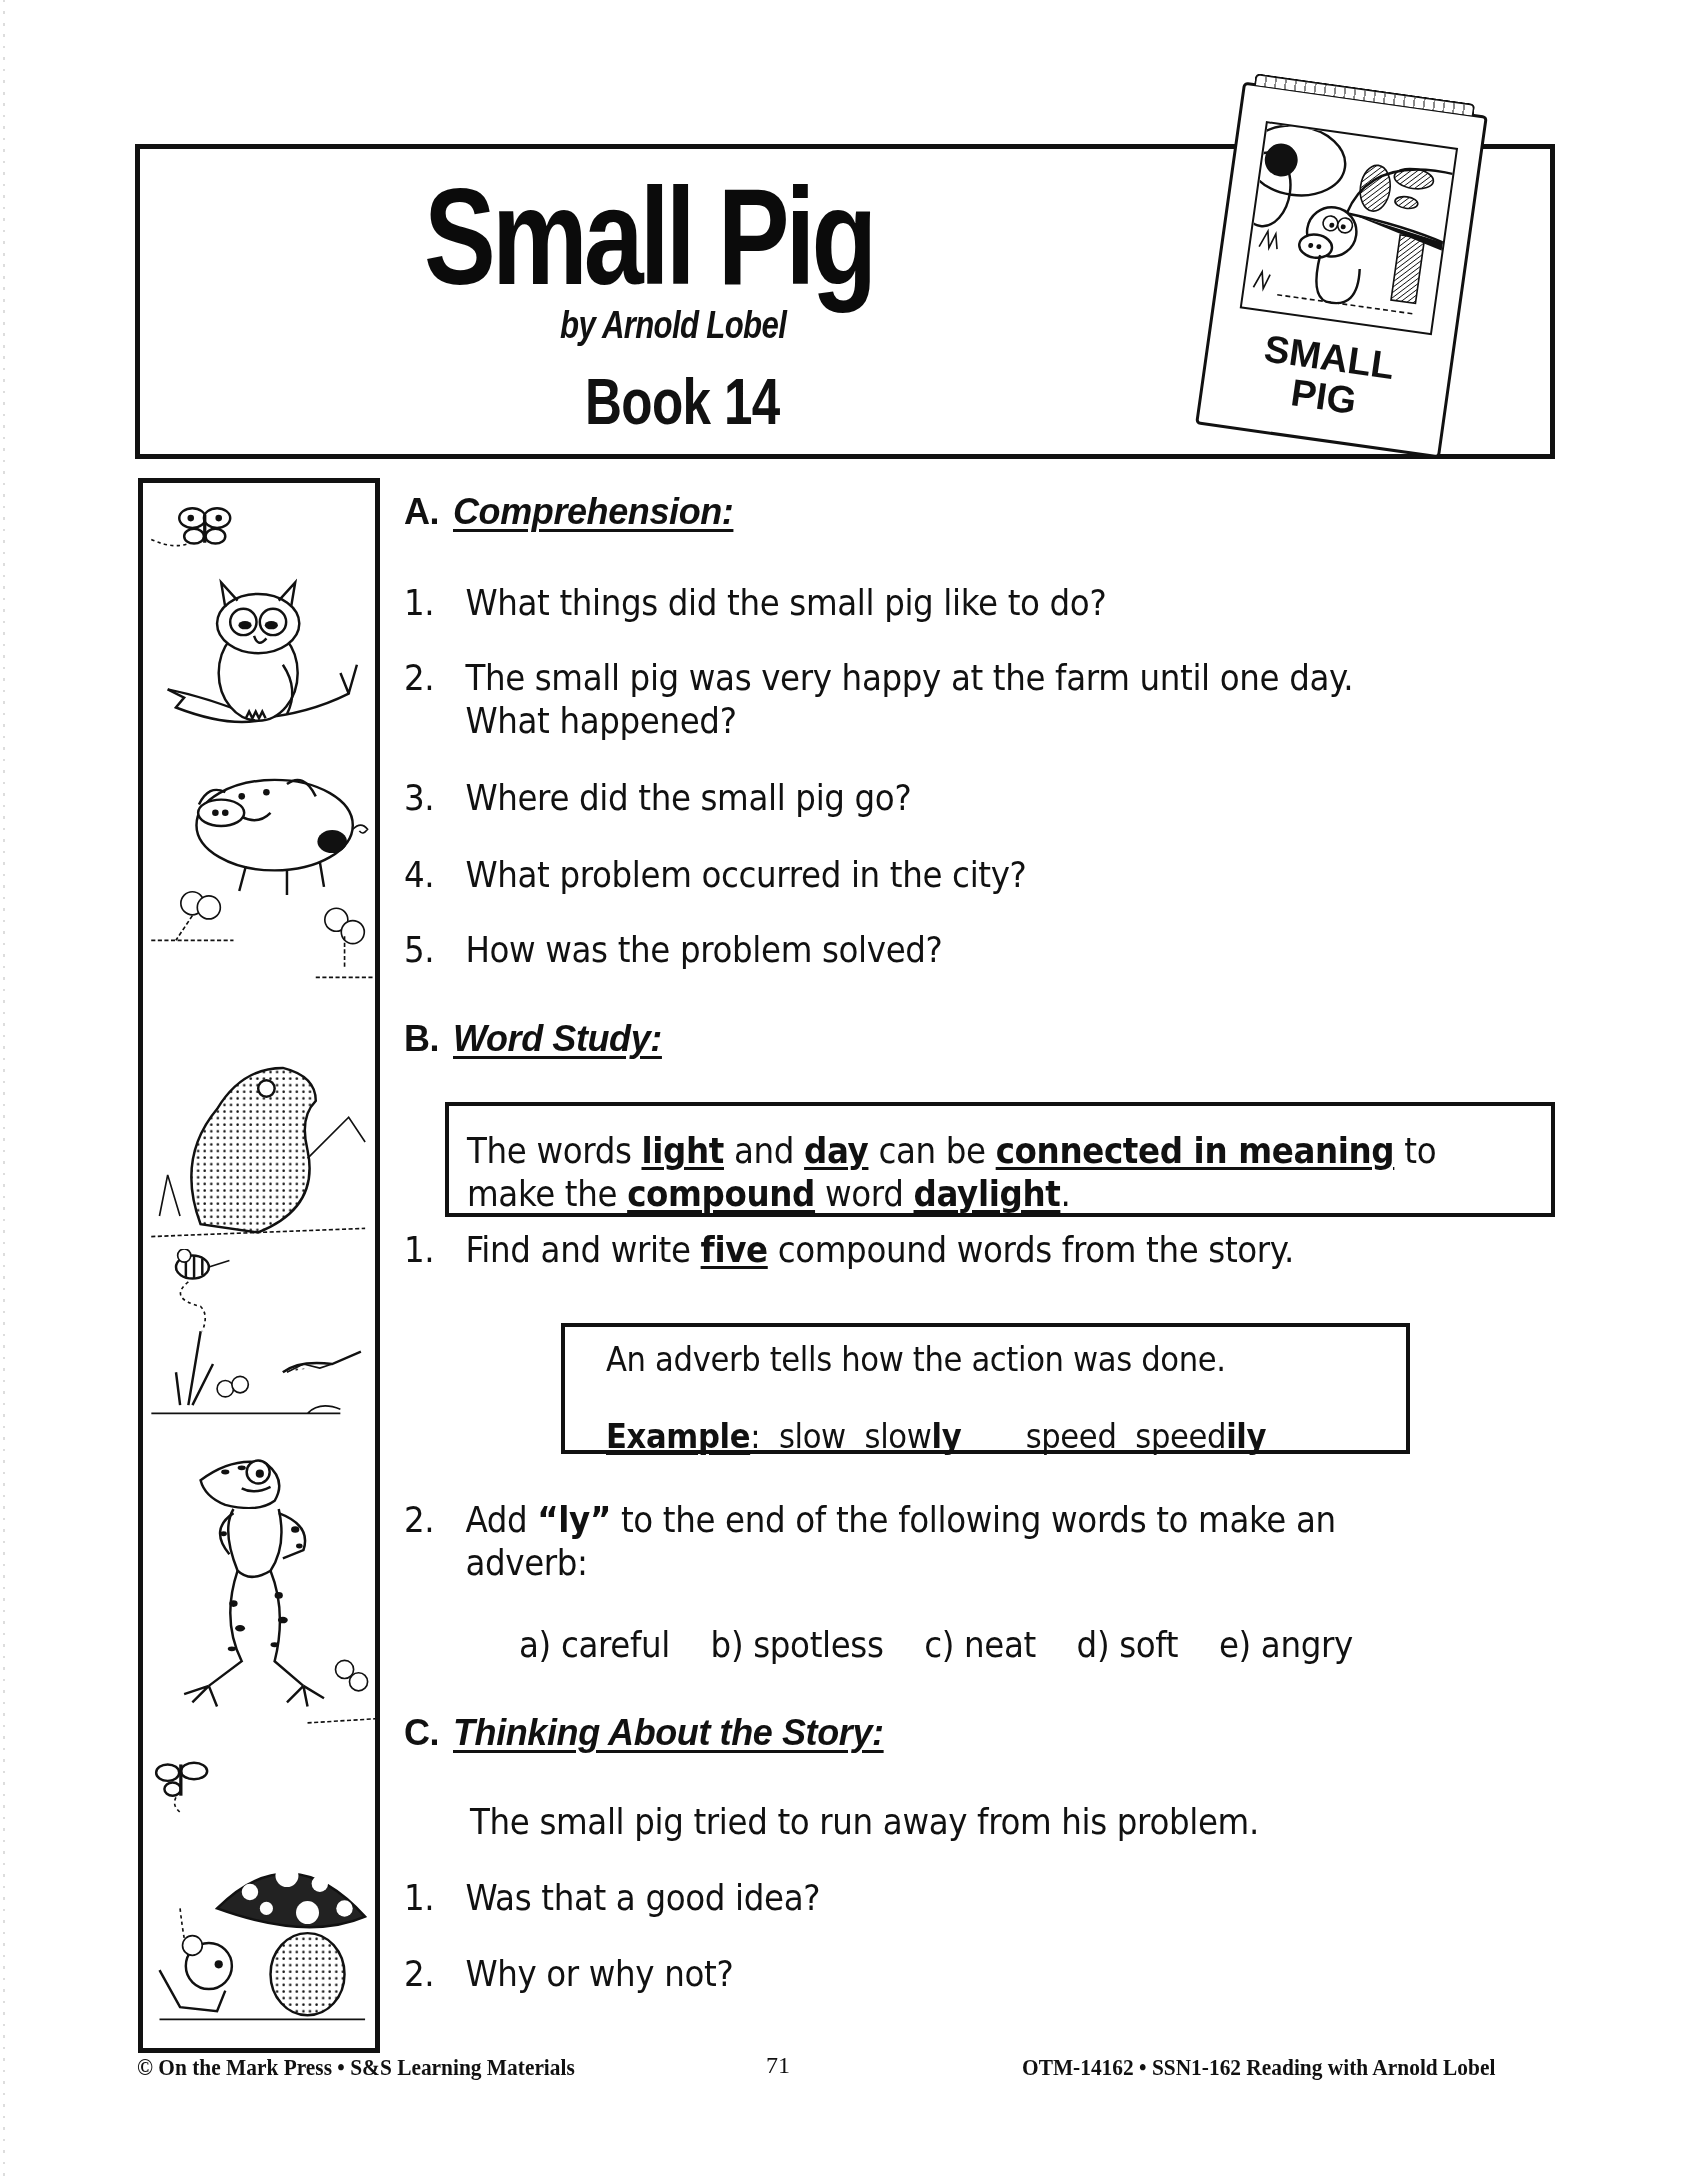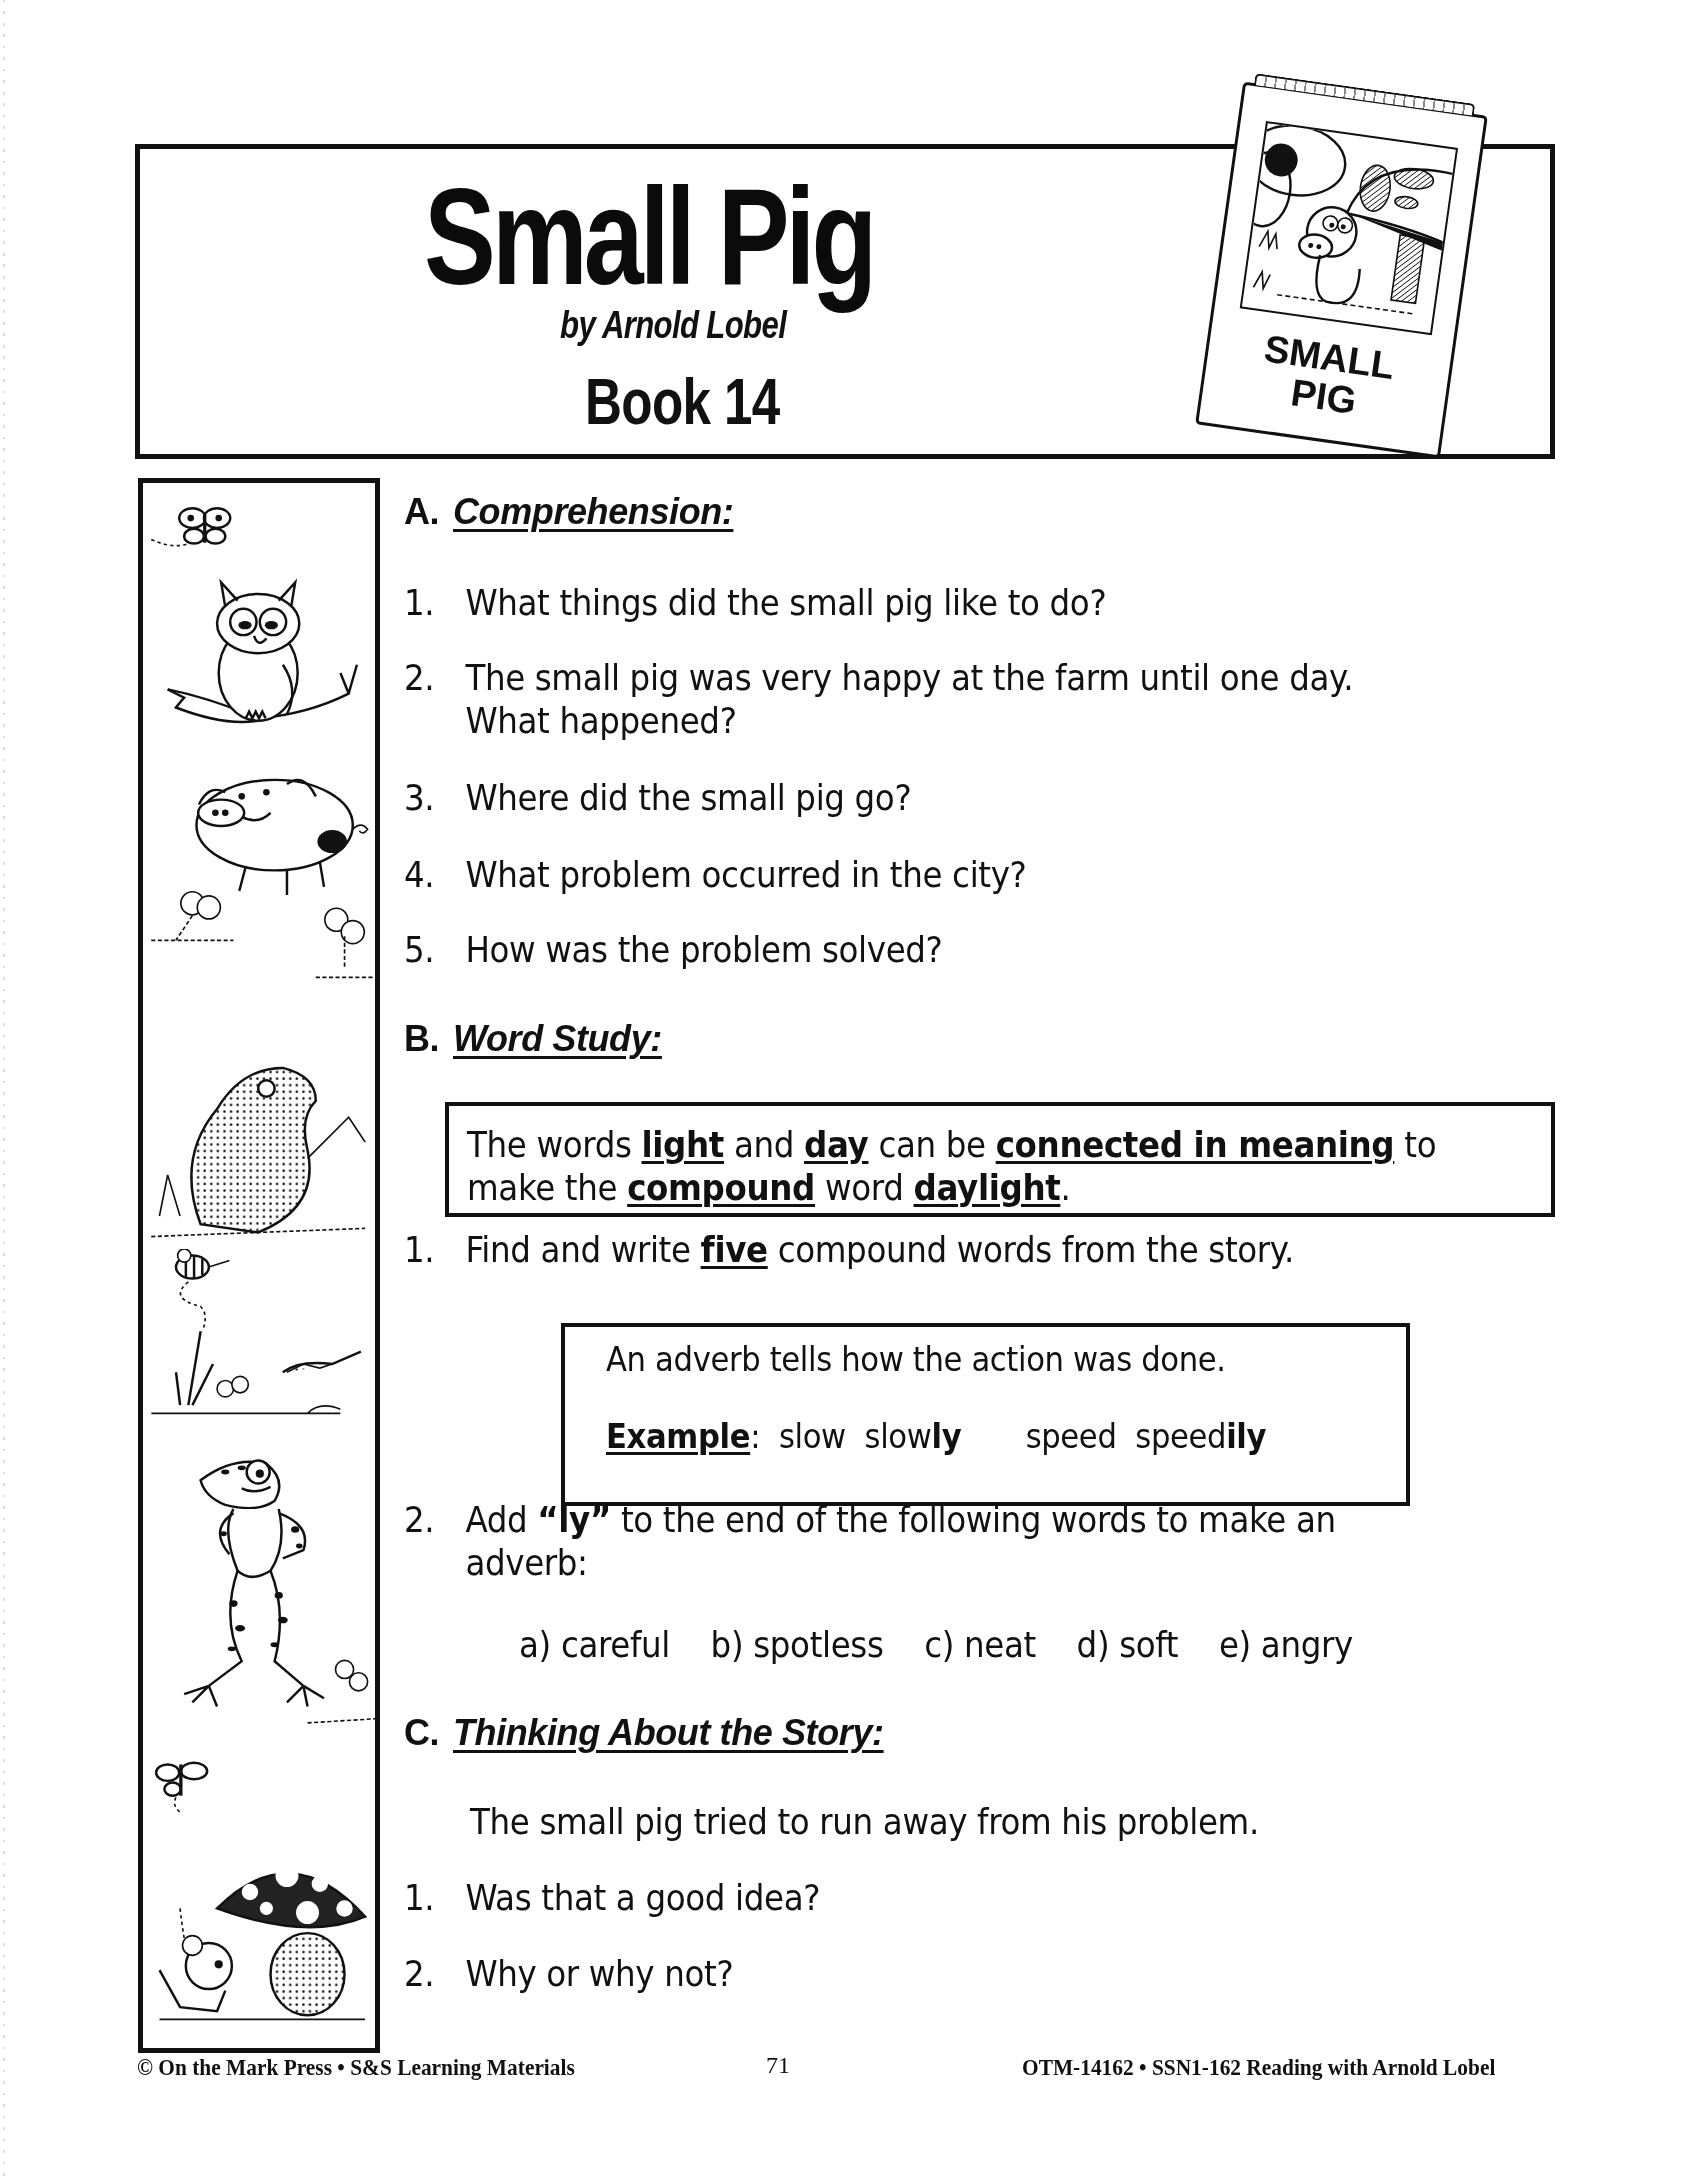"The words light and day" .box1 { padding: 18px 18px -> 24px 18px }
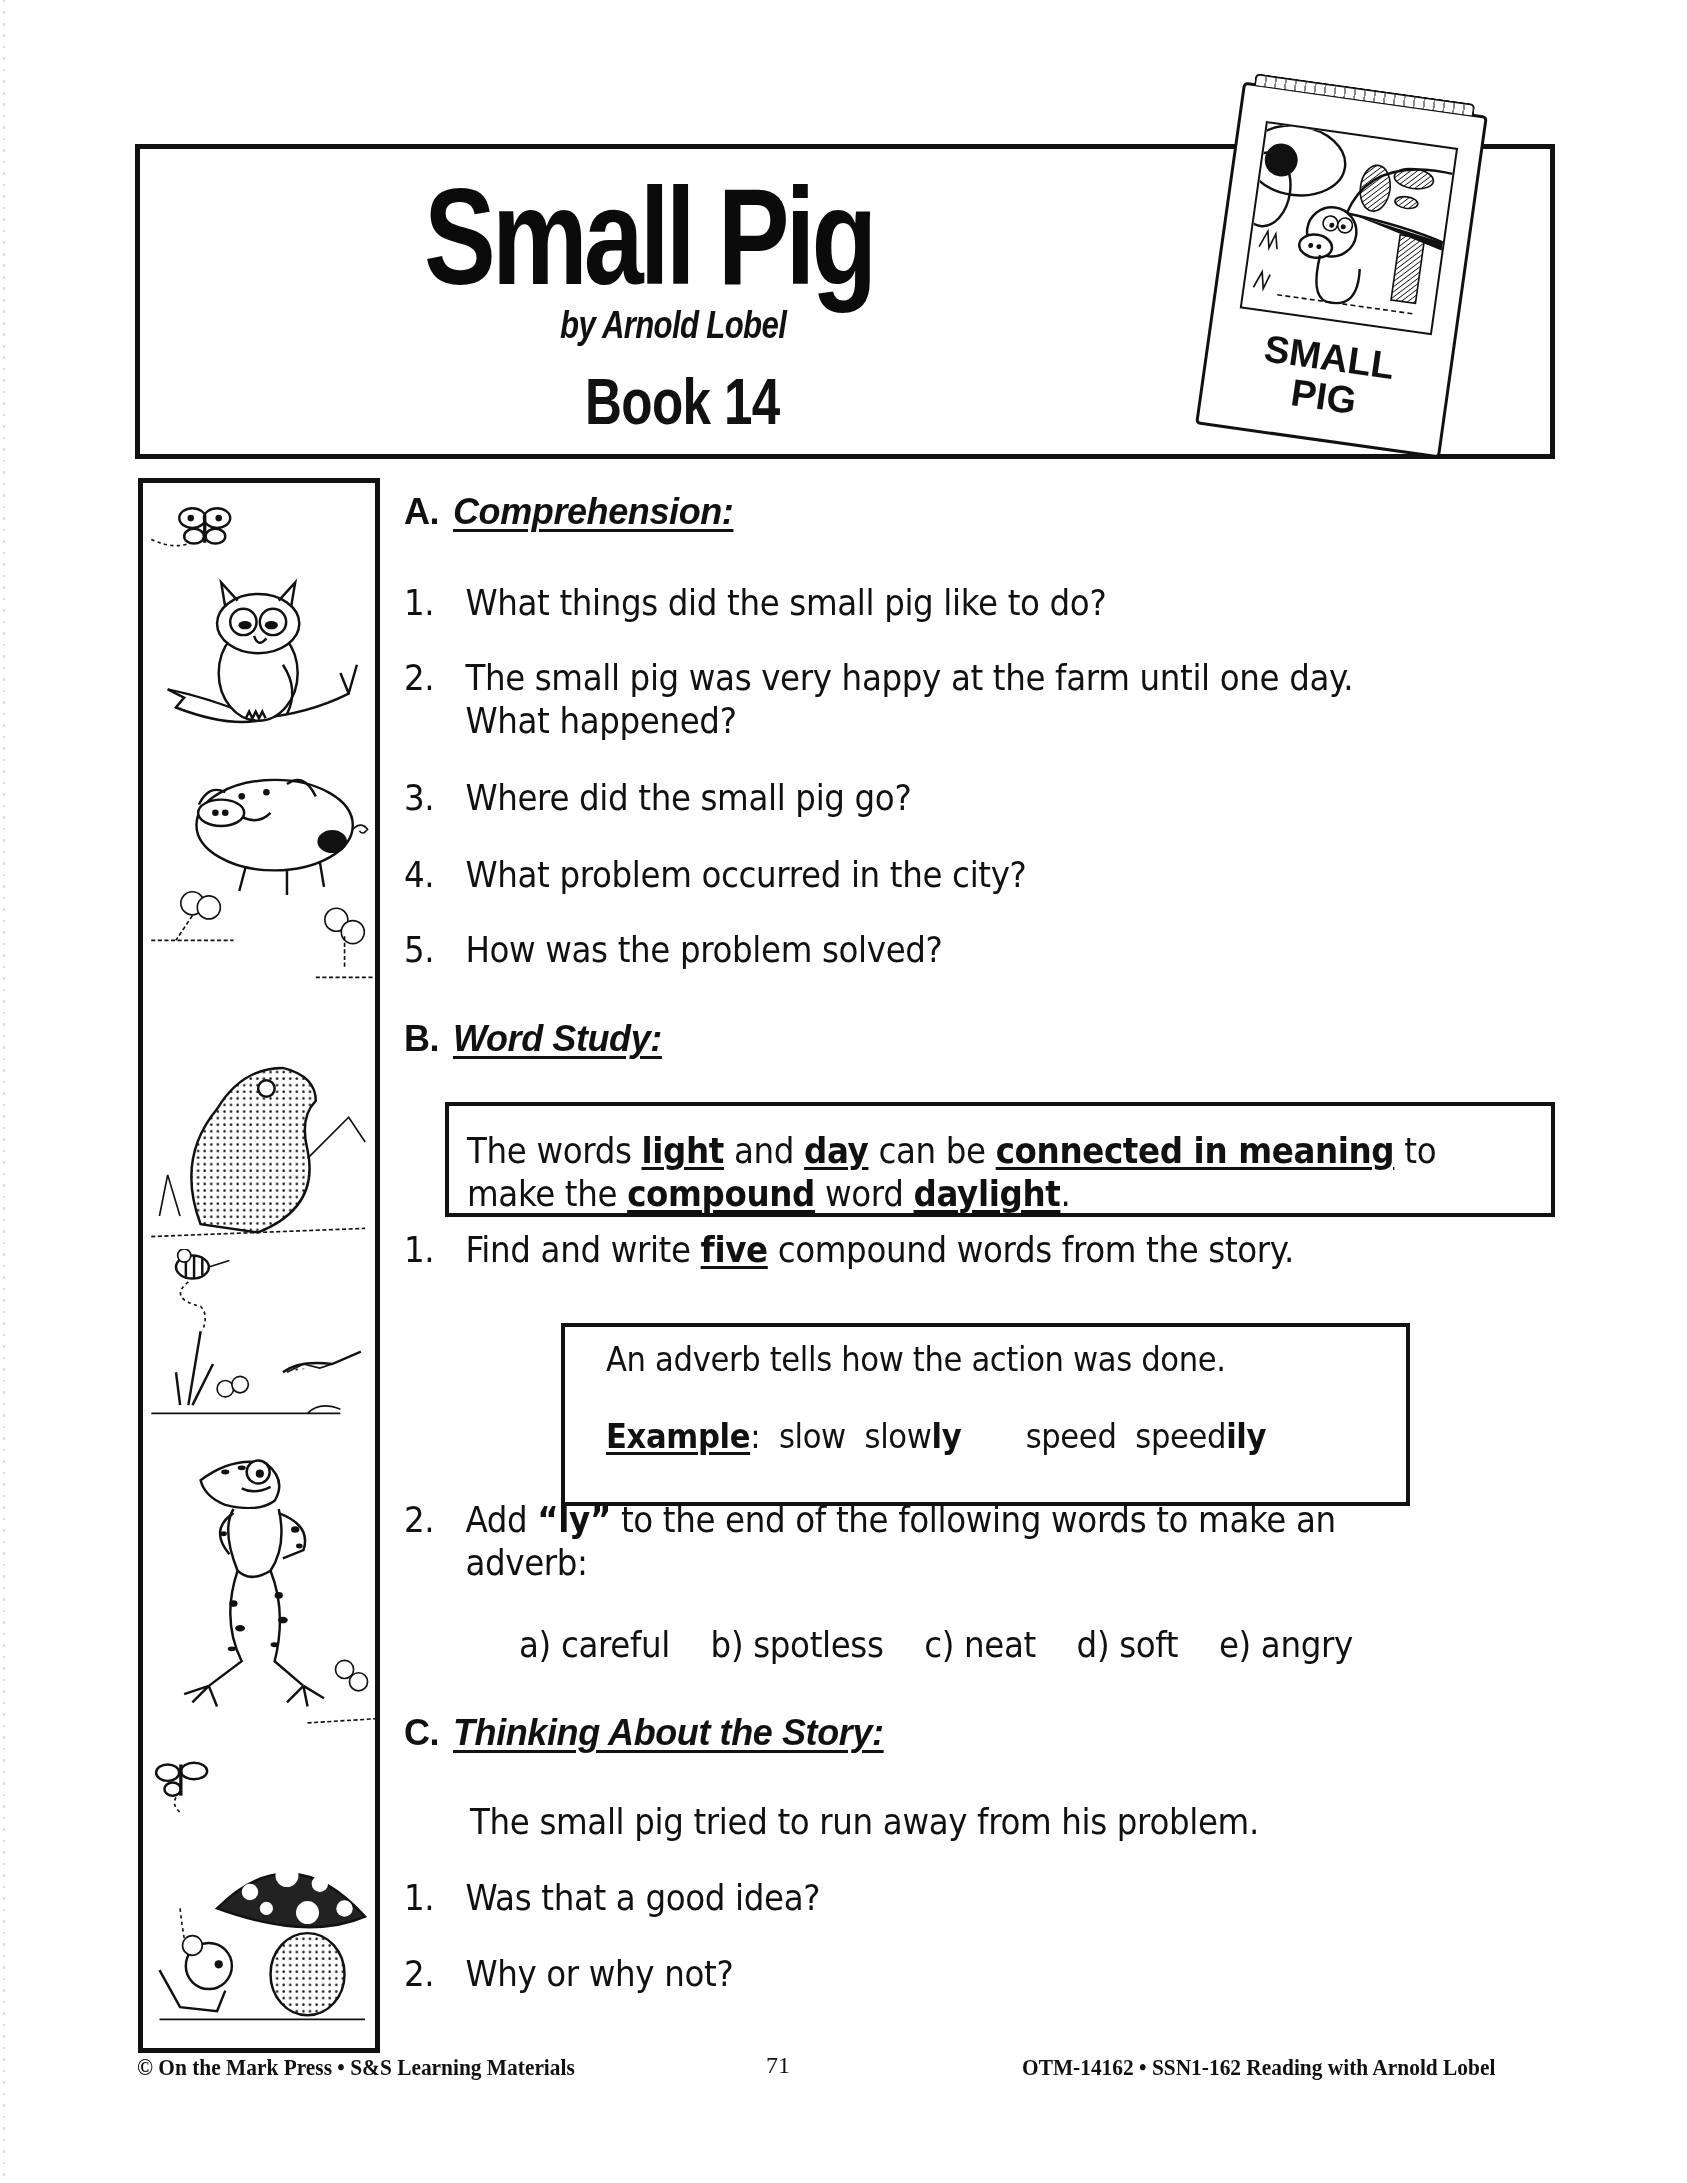"An adverb tells how the" .box2 { height: 183px -> 131px }
